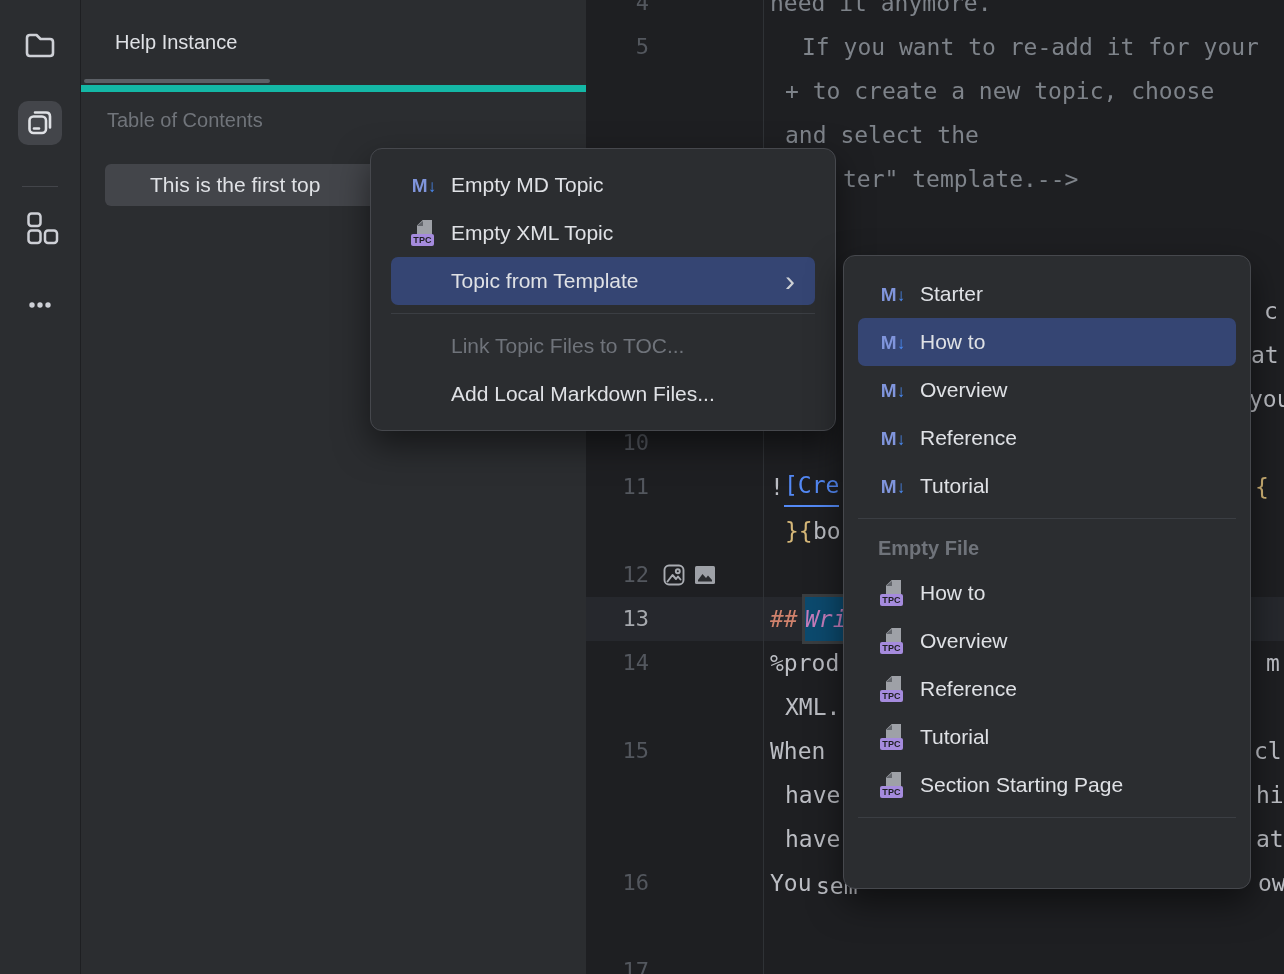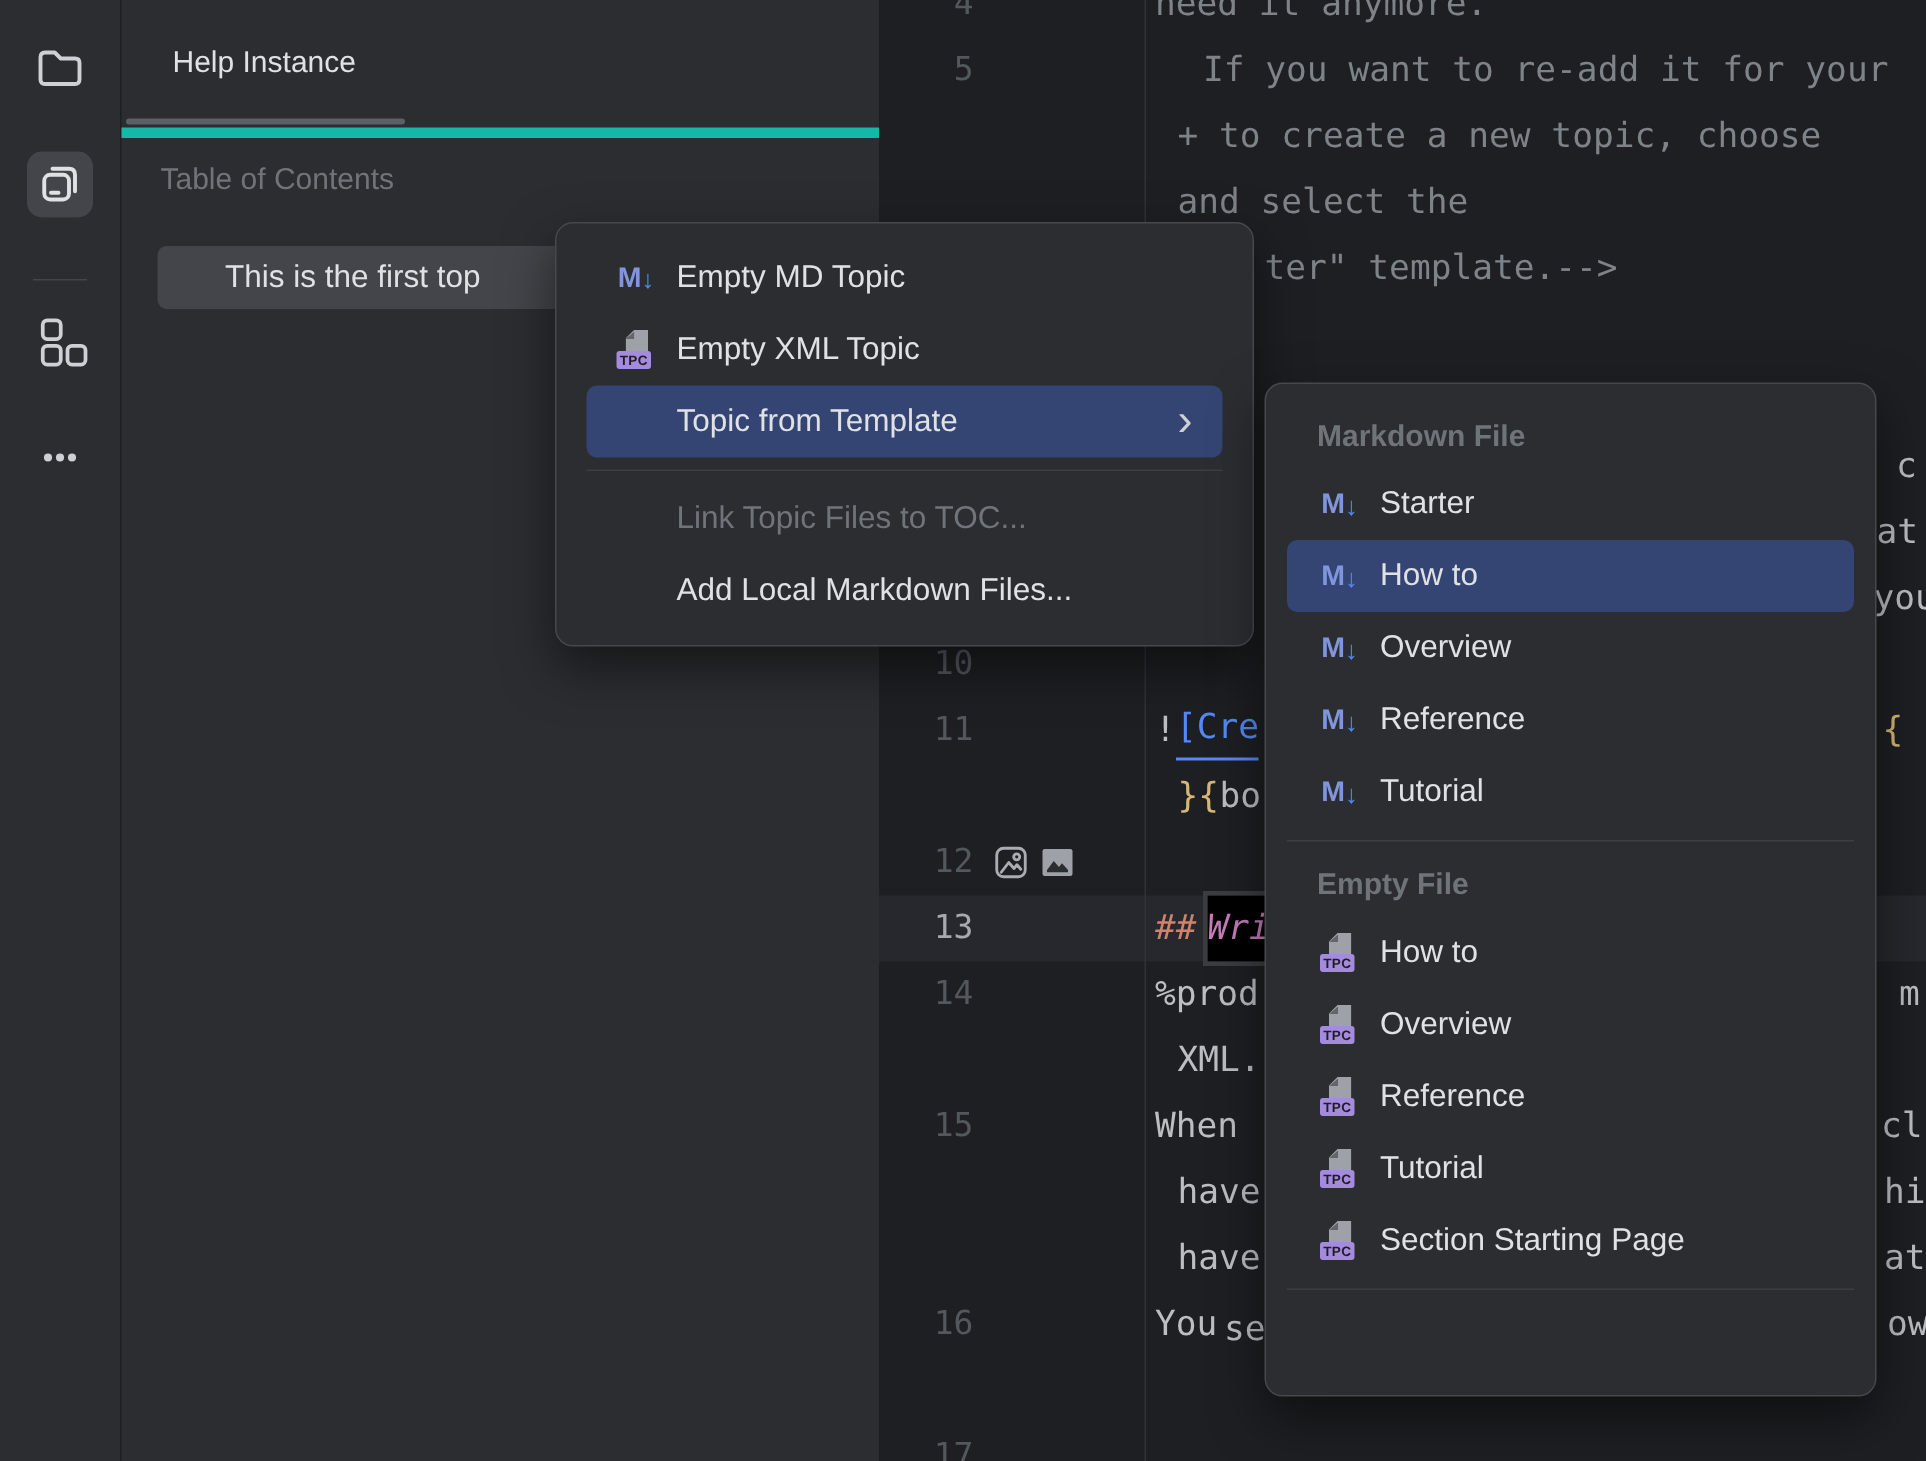"Markdown File" div.menu-header { html: <div>Markdown File</div> -> none }
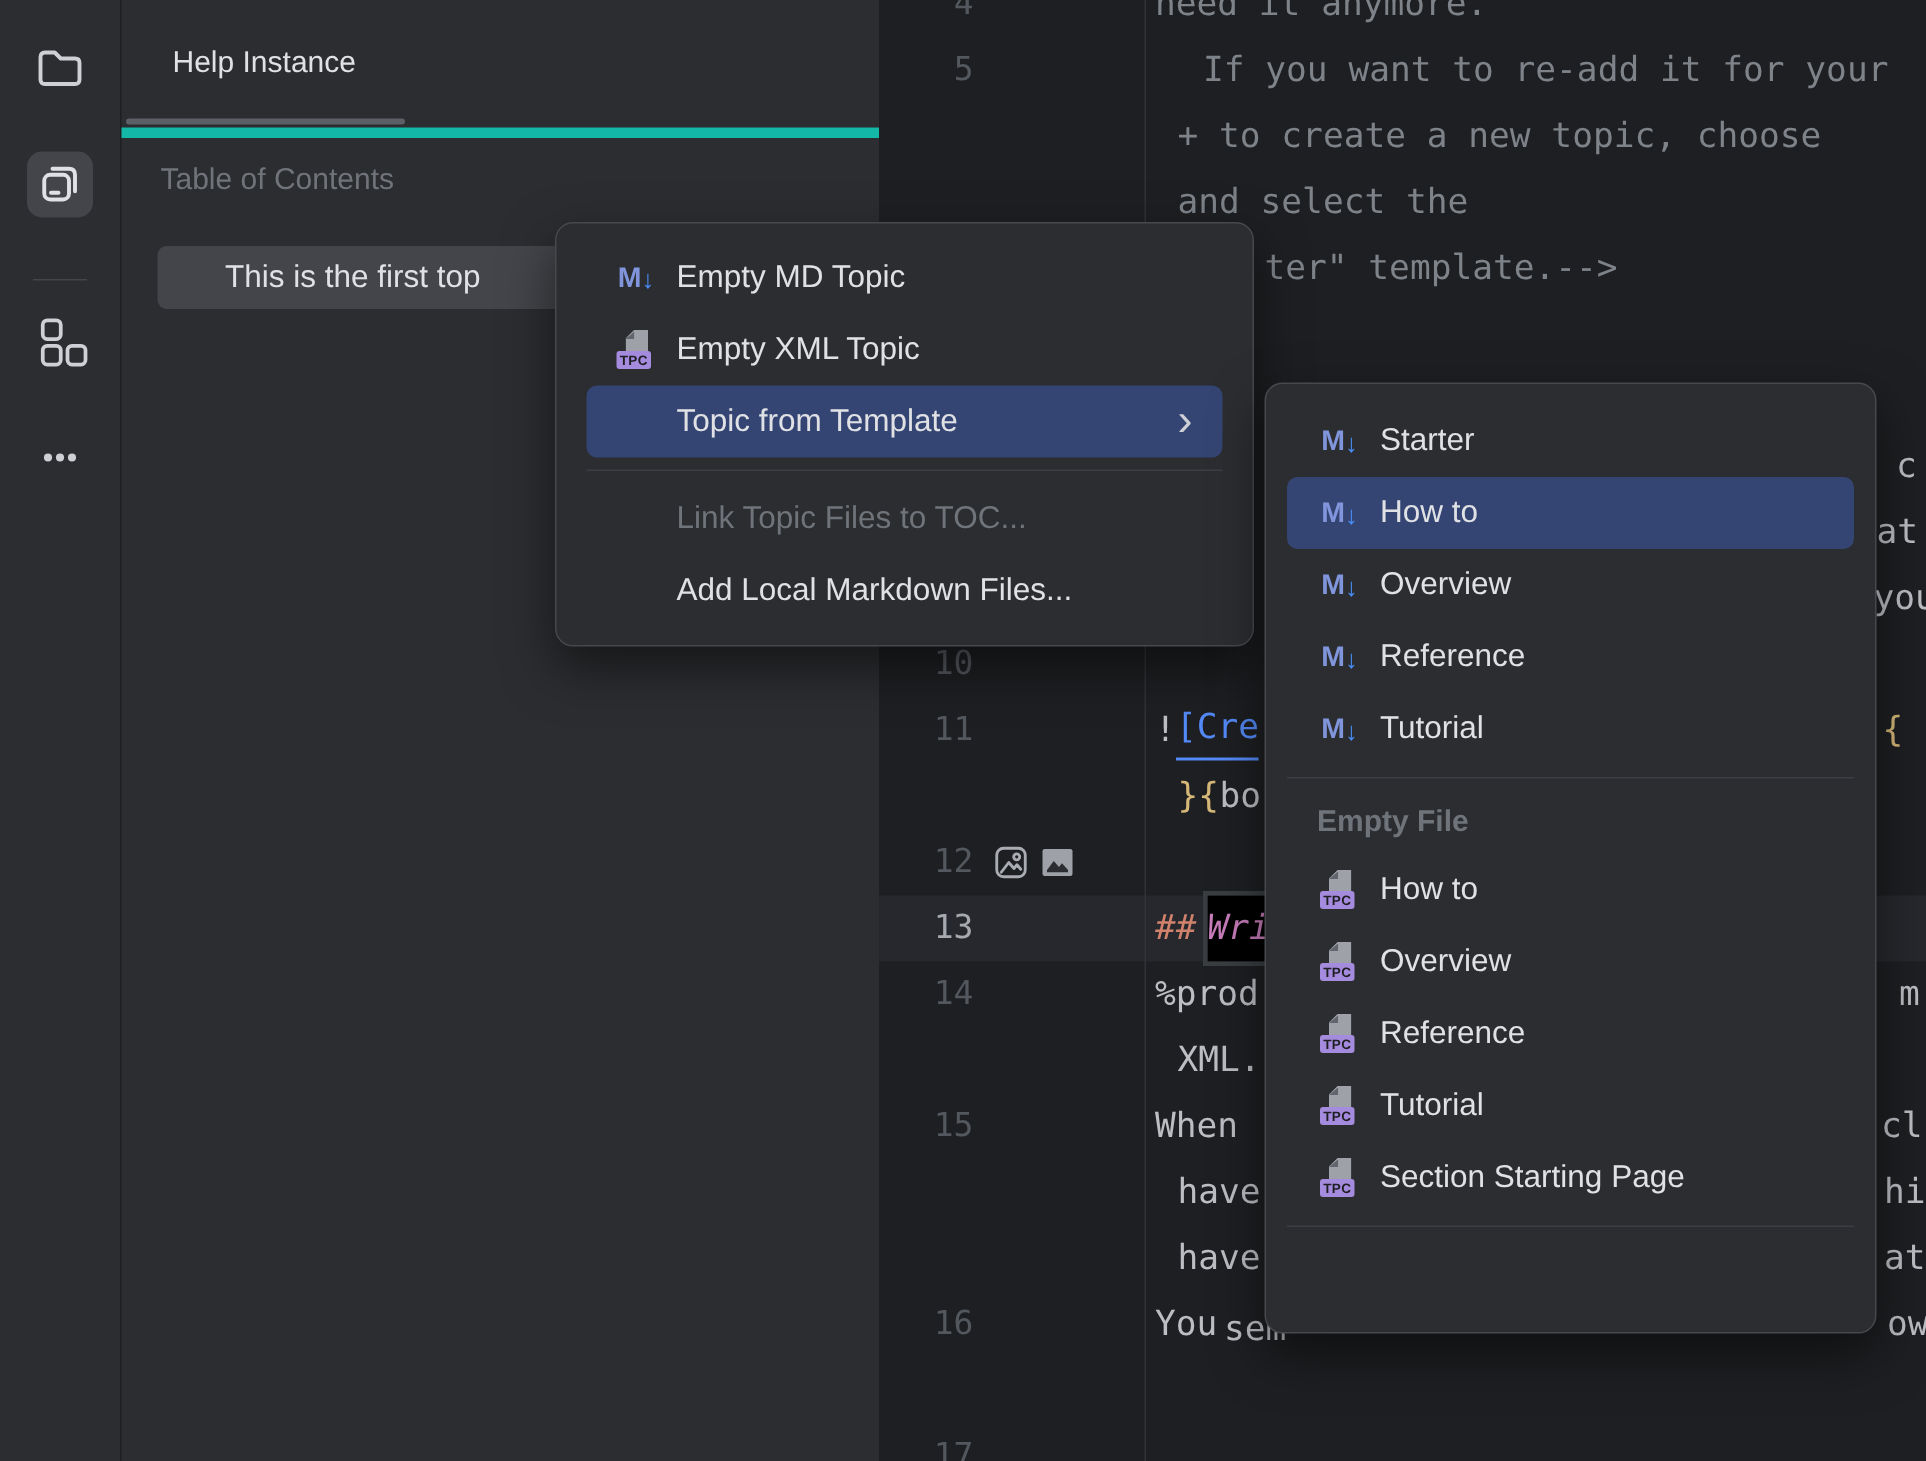"Wri" .frag { background: #000000 -> #0c4a6e }
